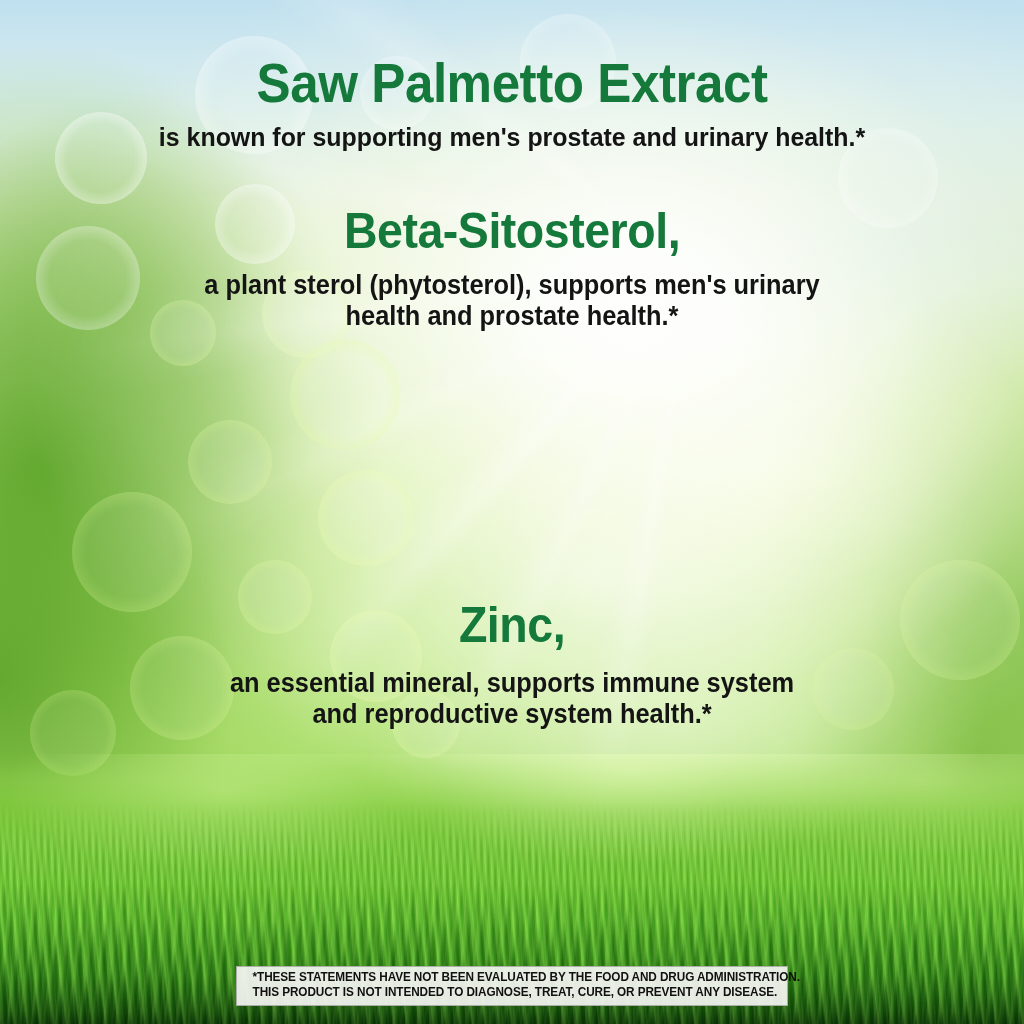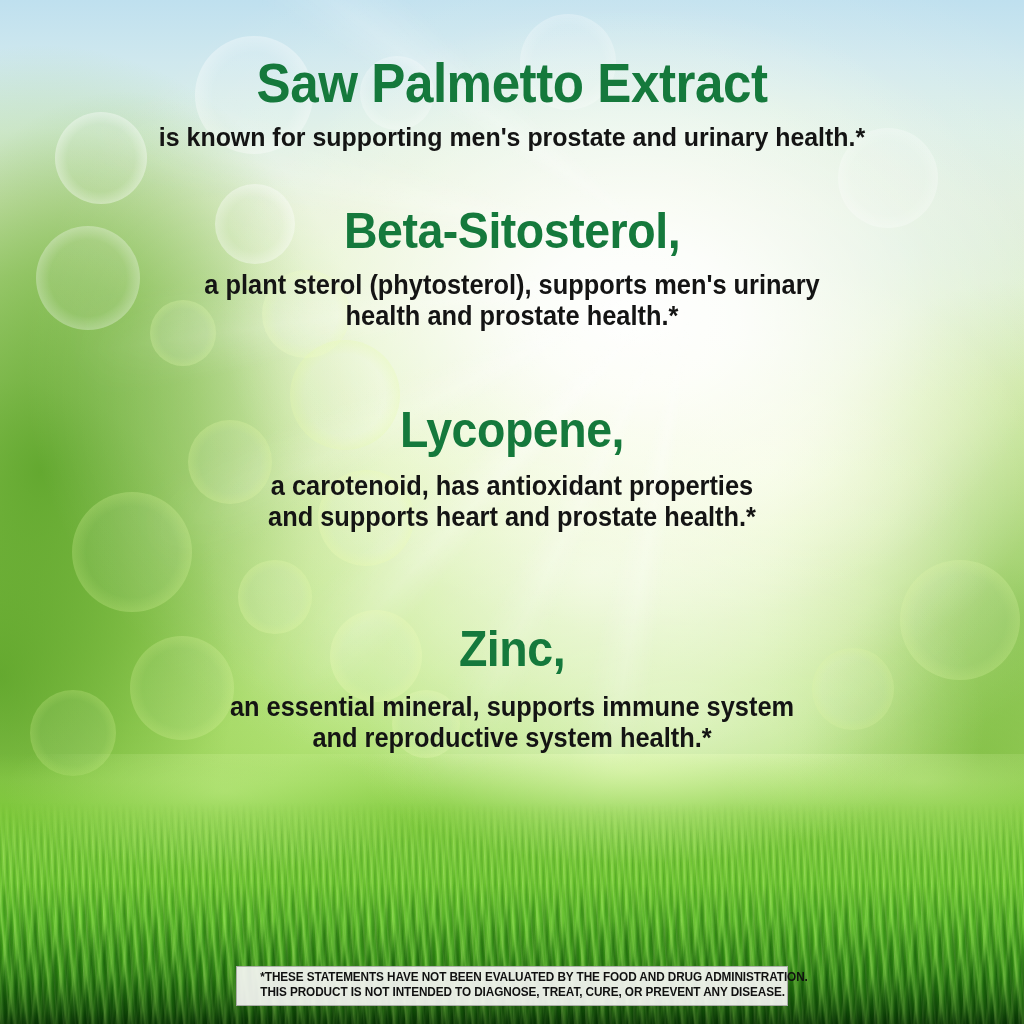"Lycopene," div.block { html: <div> <div>Lycopene,</div> <div> <div>a carotenoid, has antioxidant properties</div> <div>and supports heart and prostate health.*</div> </div> </div> -> none }
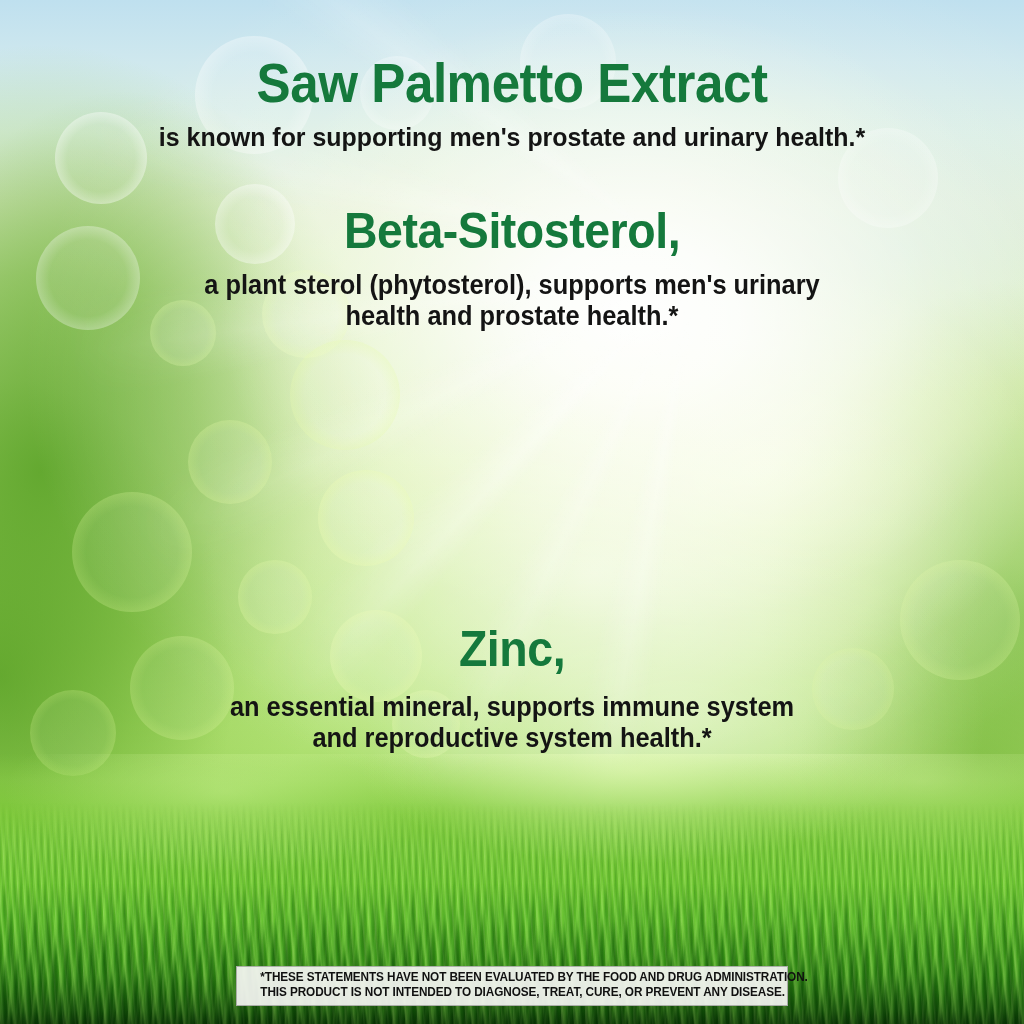"Zinc," #block-zinc { top: 624px -> 600px }
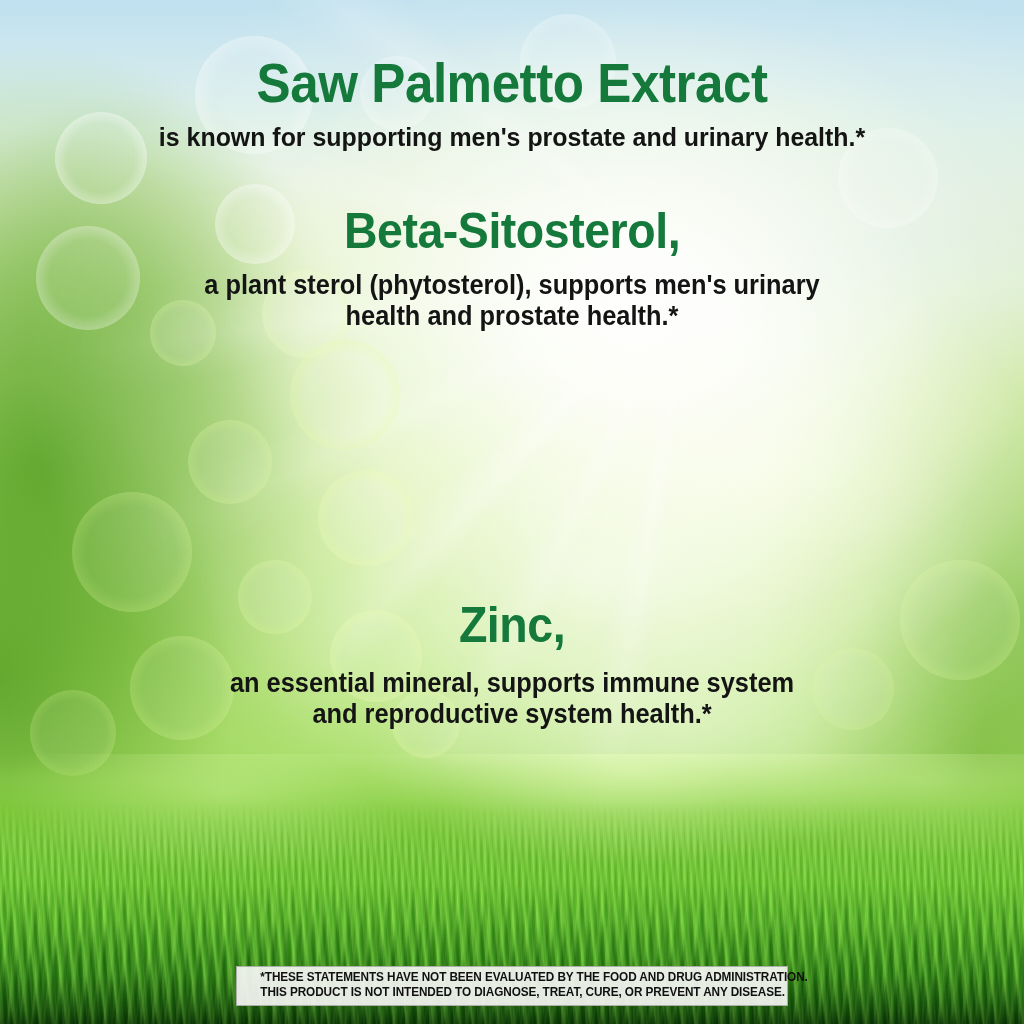"*THESE STATEMENTS HAVE NOT BEEN" #disclaimer-box { padding: 3px 6px 4px 10px -> 3px 6px 4px 2px }
